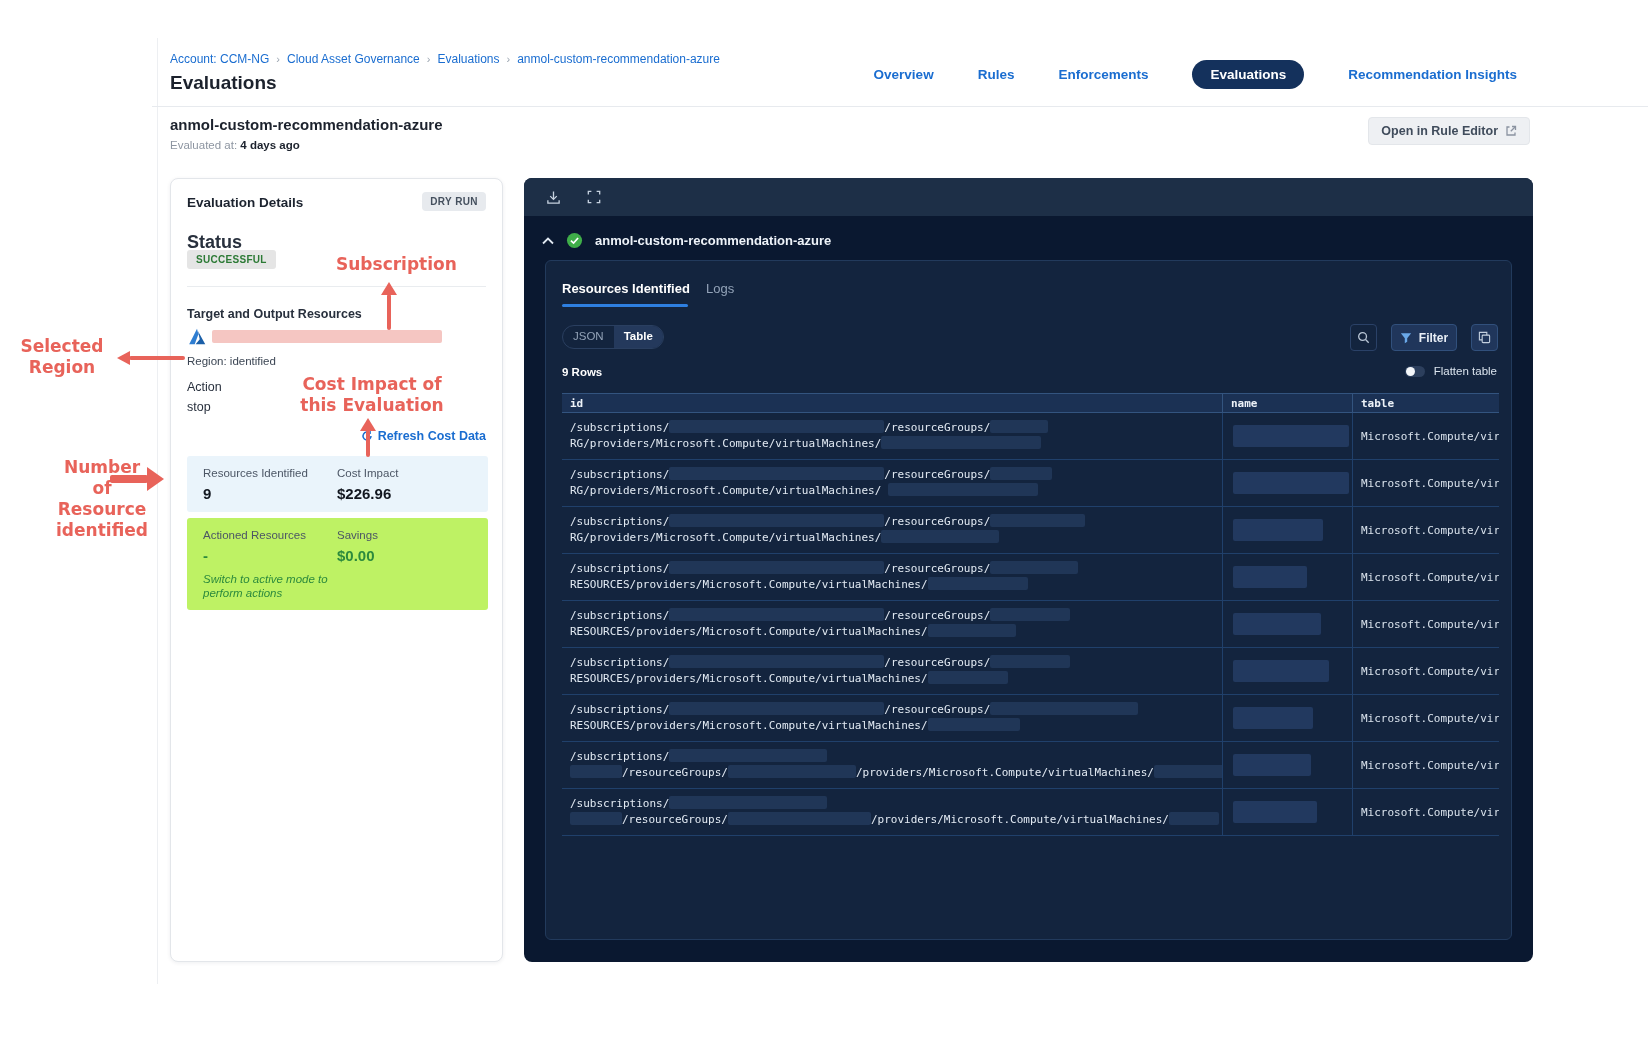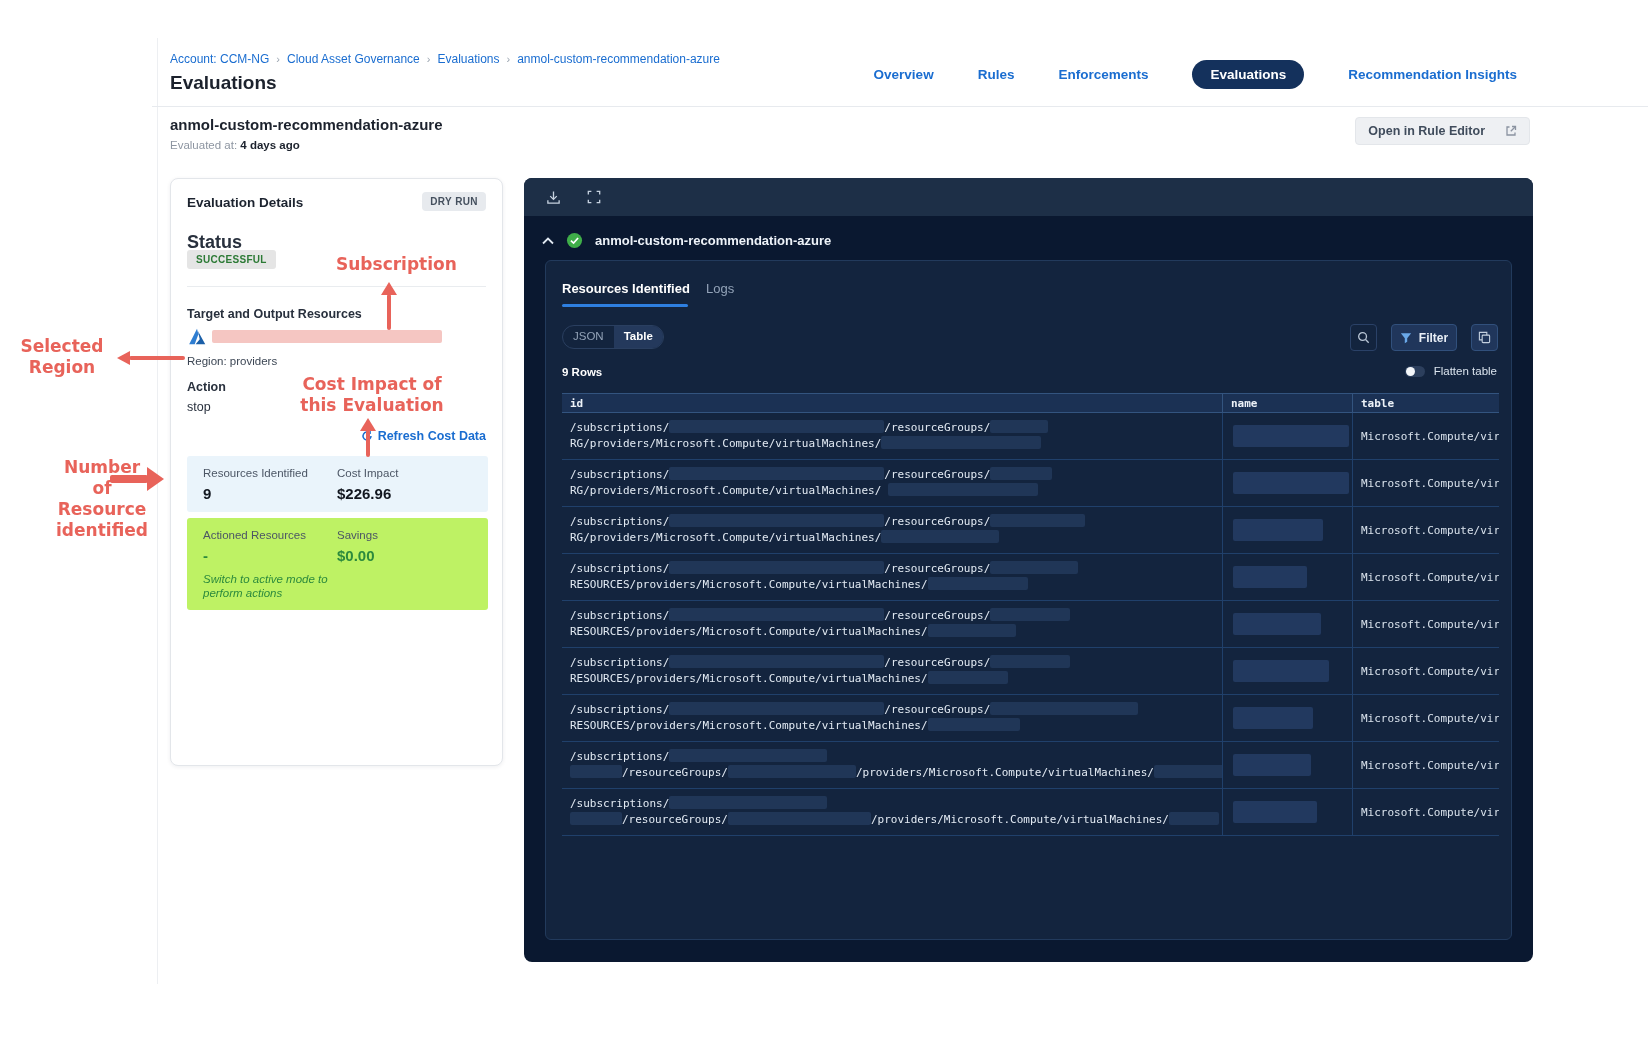"Open in Rule Editor" .rule-editor-btn { gap: 20px -> 7px }
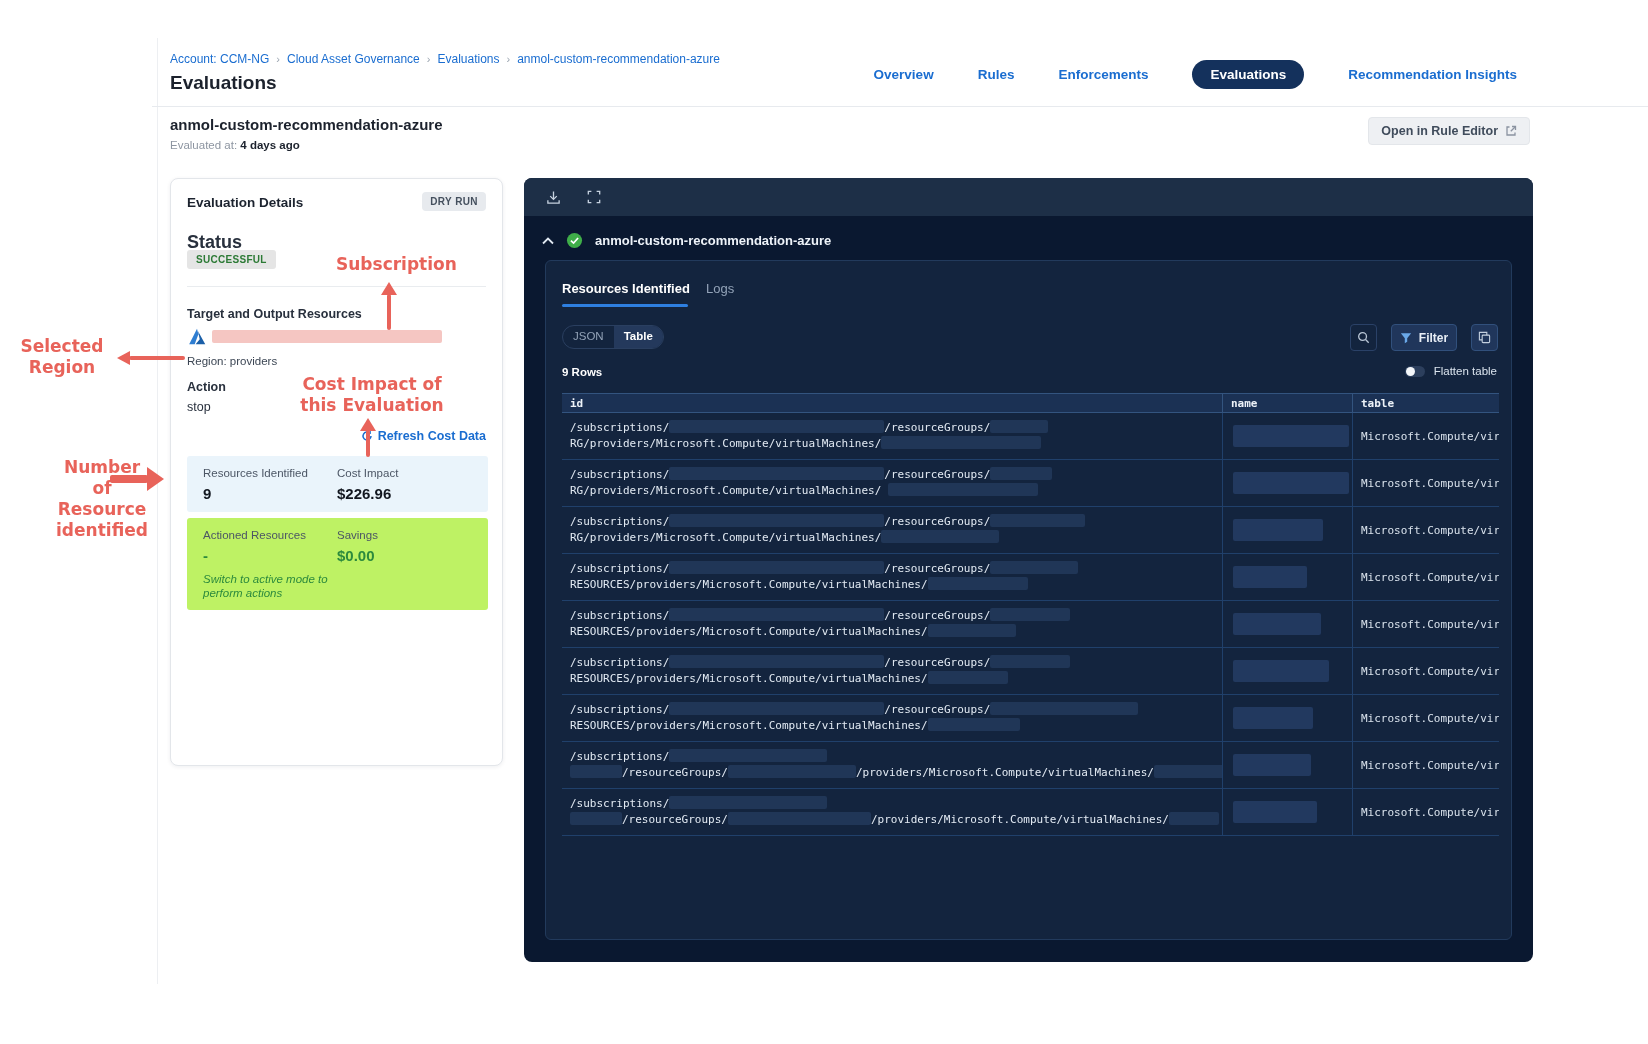"Evaluation Details" .details-card { height: 588px -> 784px }
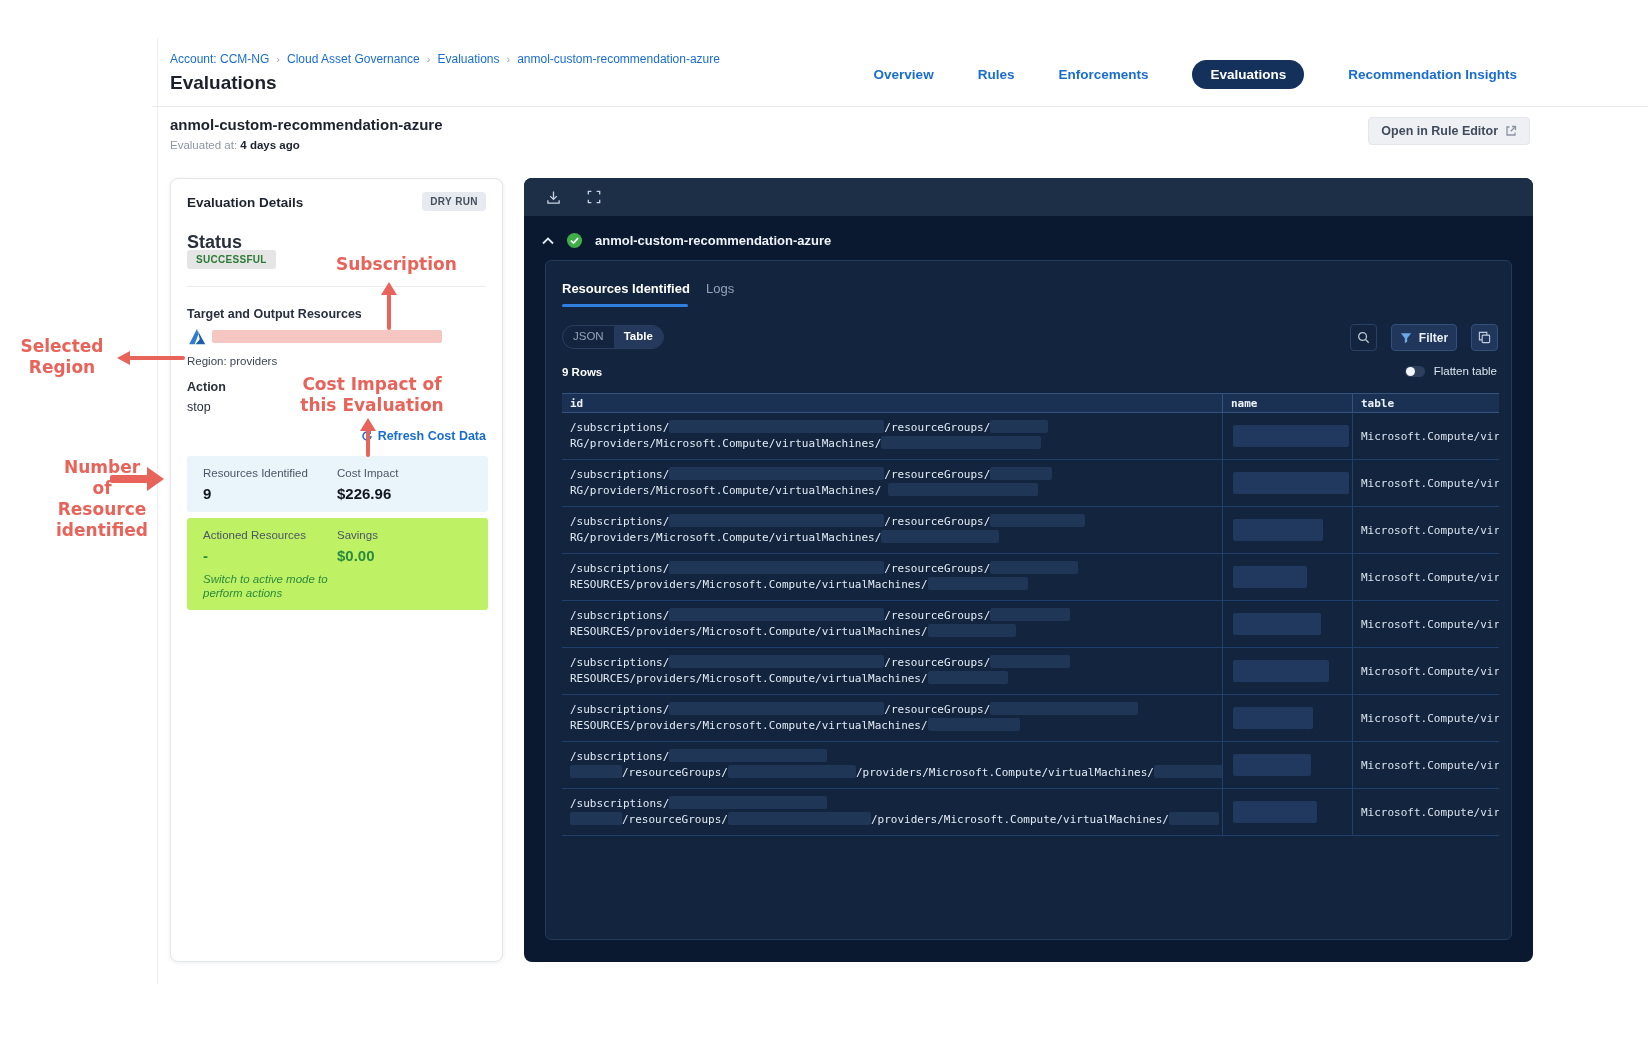"Region: providers" div.region-text { text: providers -> identified }
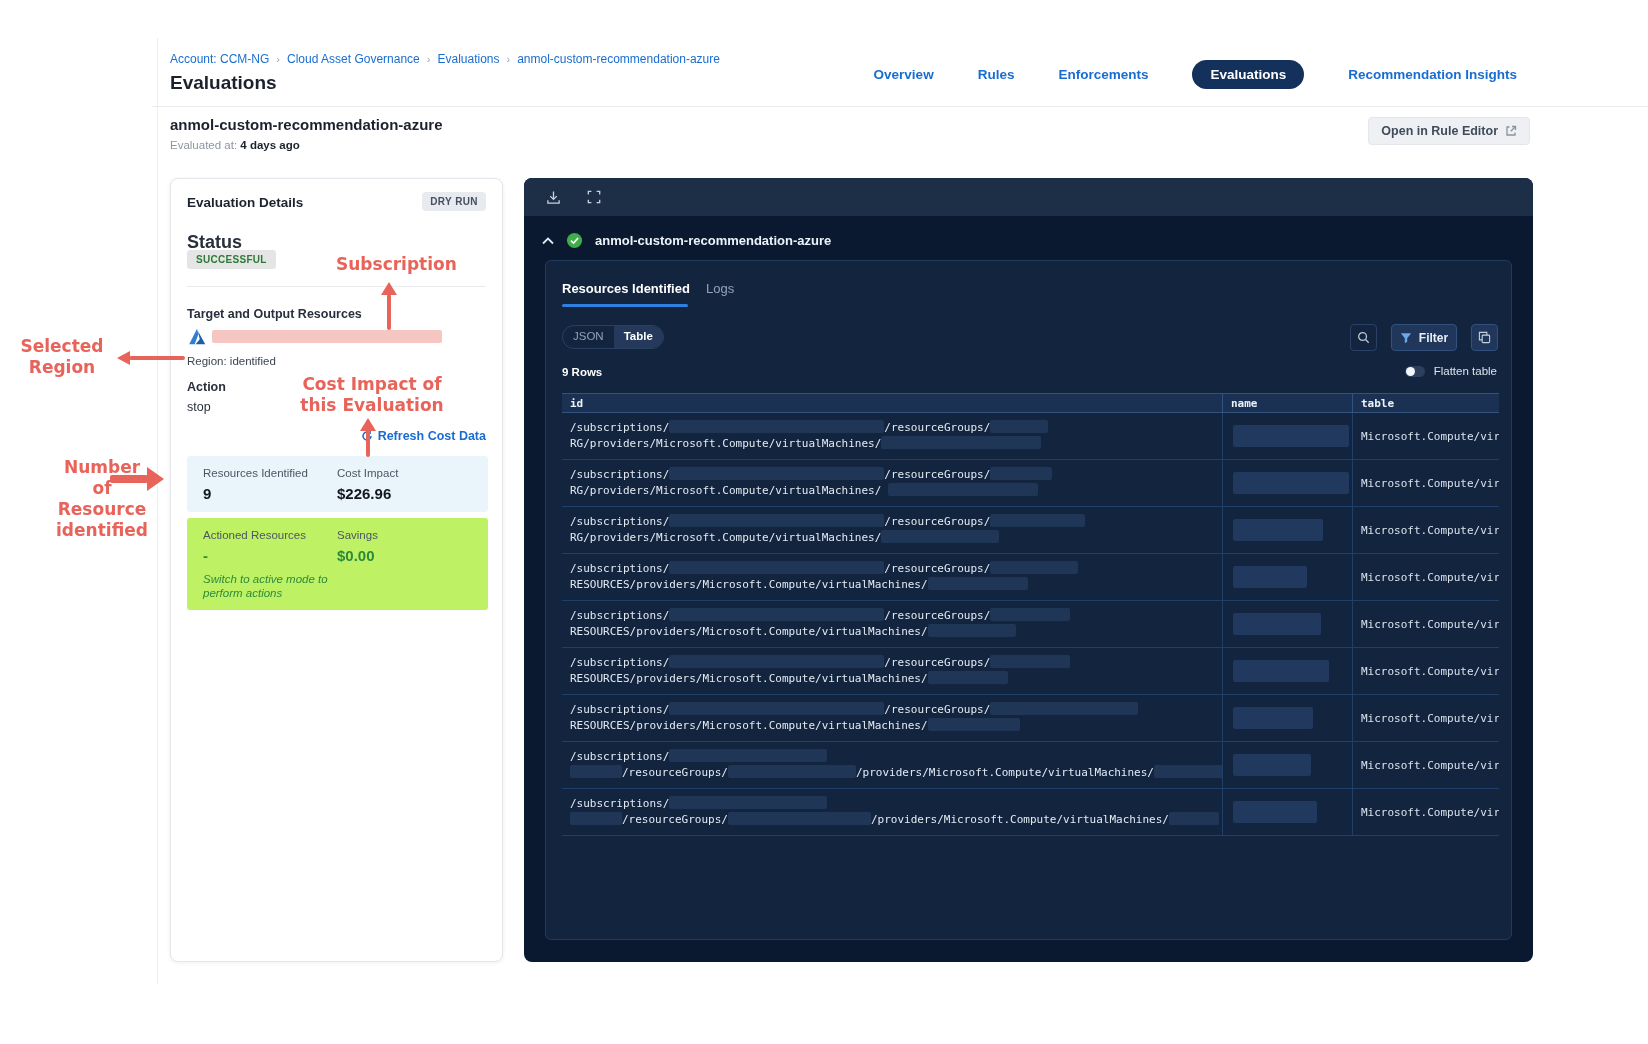"Action" .action-label { font-weight: bold -> normal }
